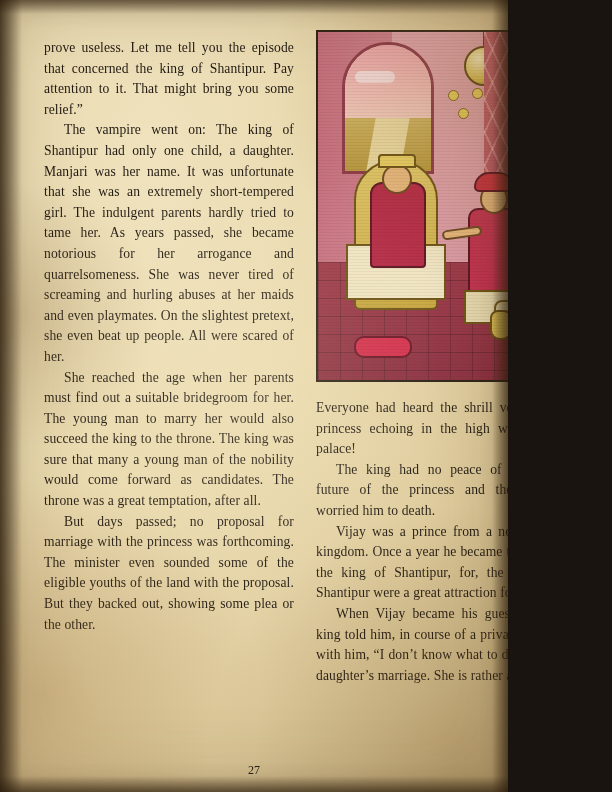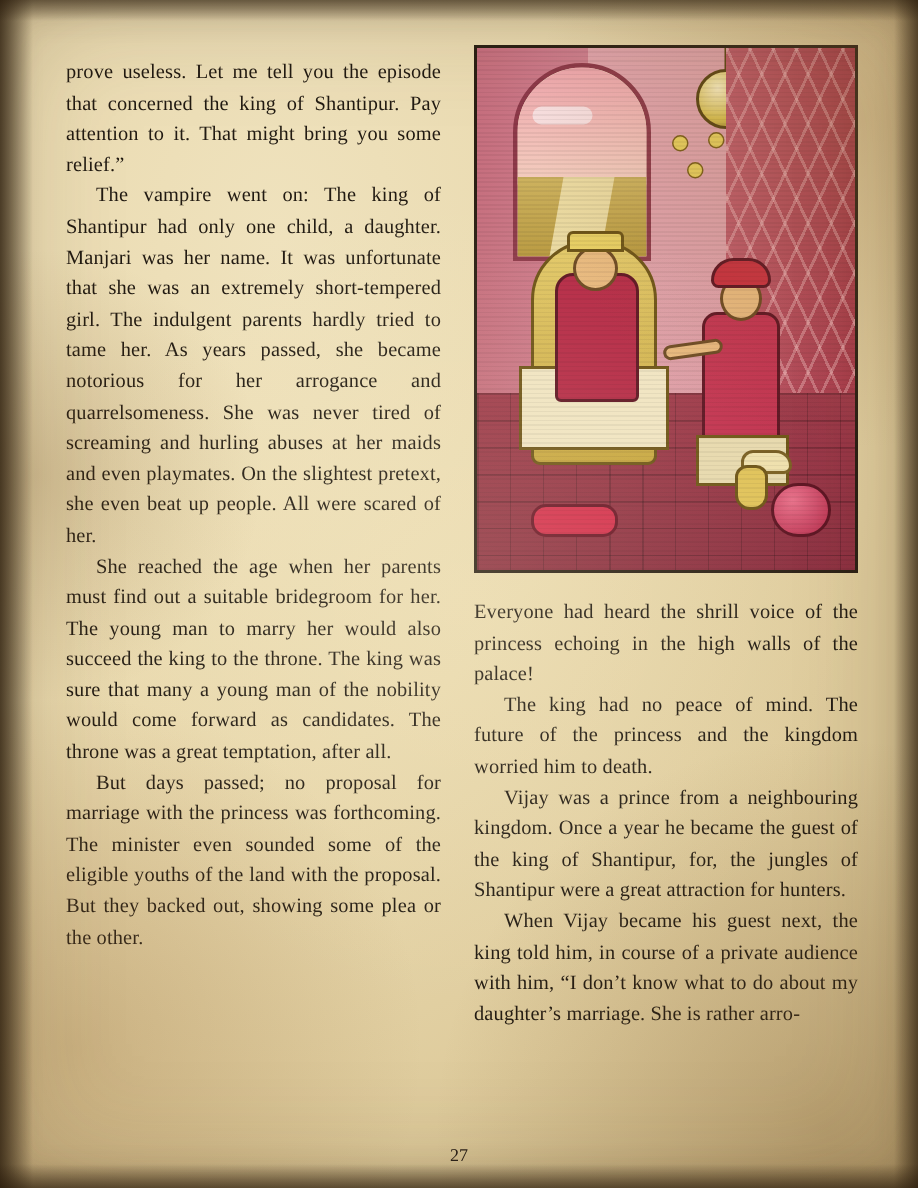"27" .page { width: 612px -> 508px }
